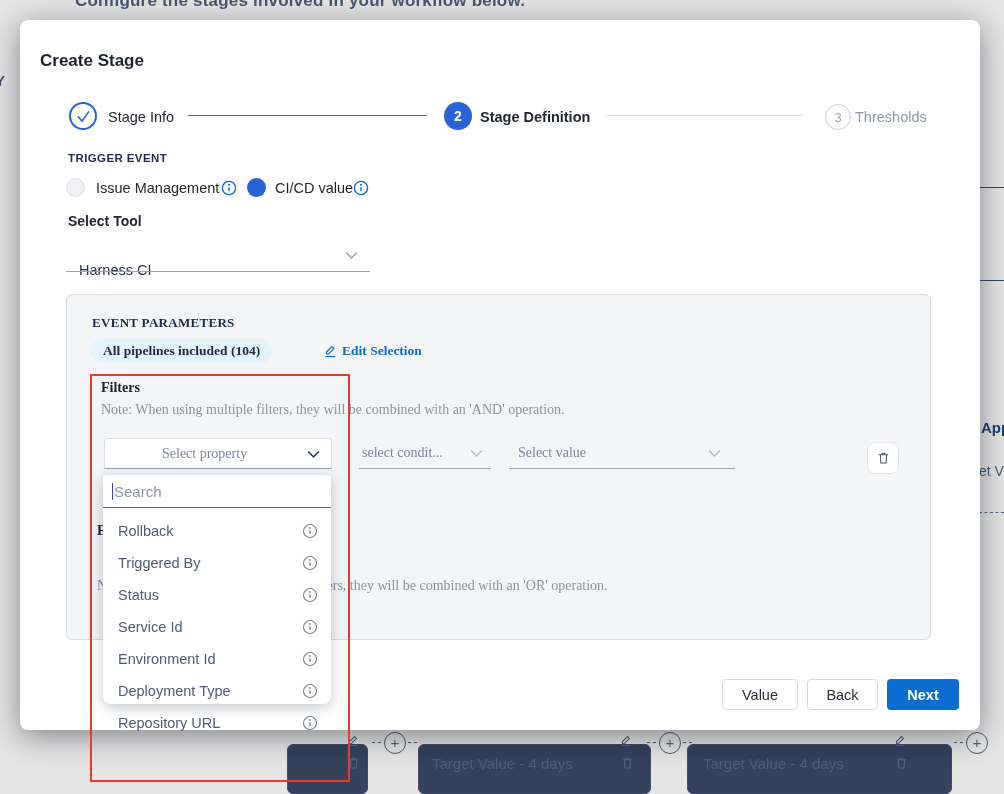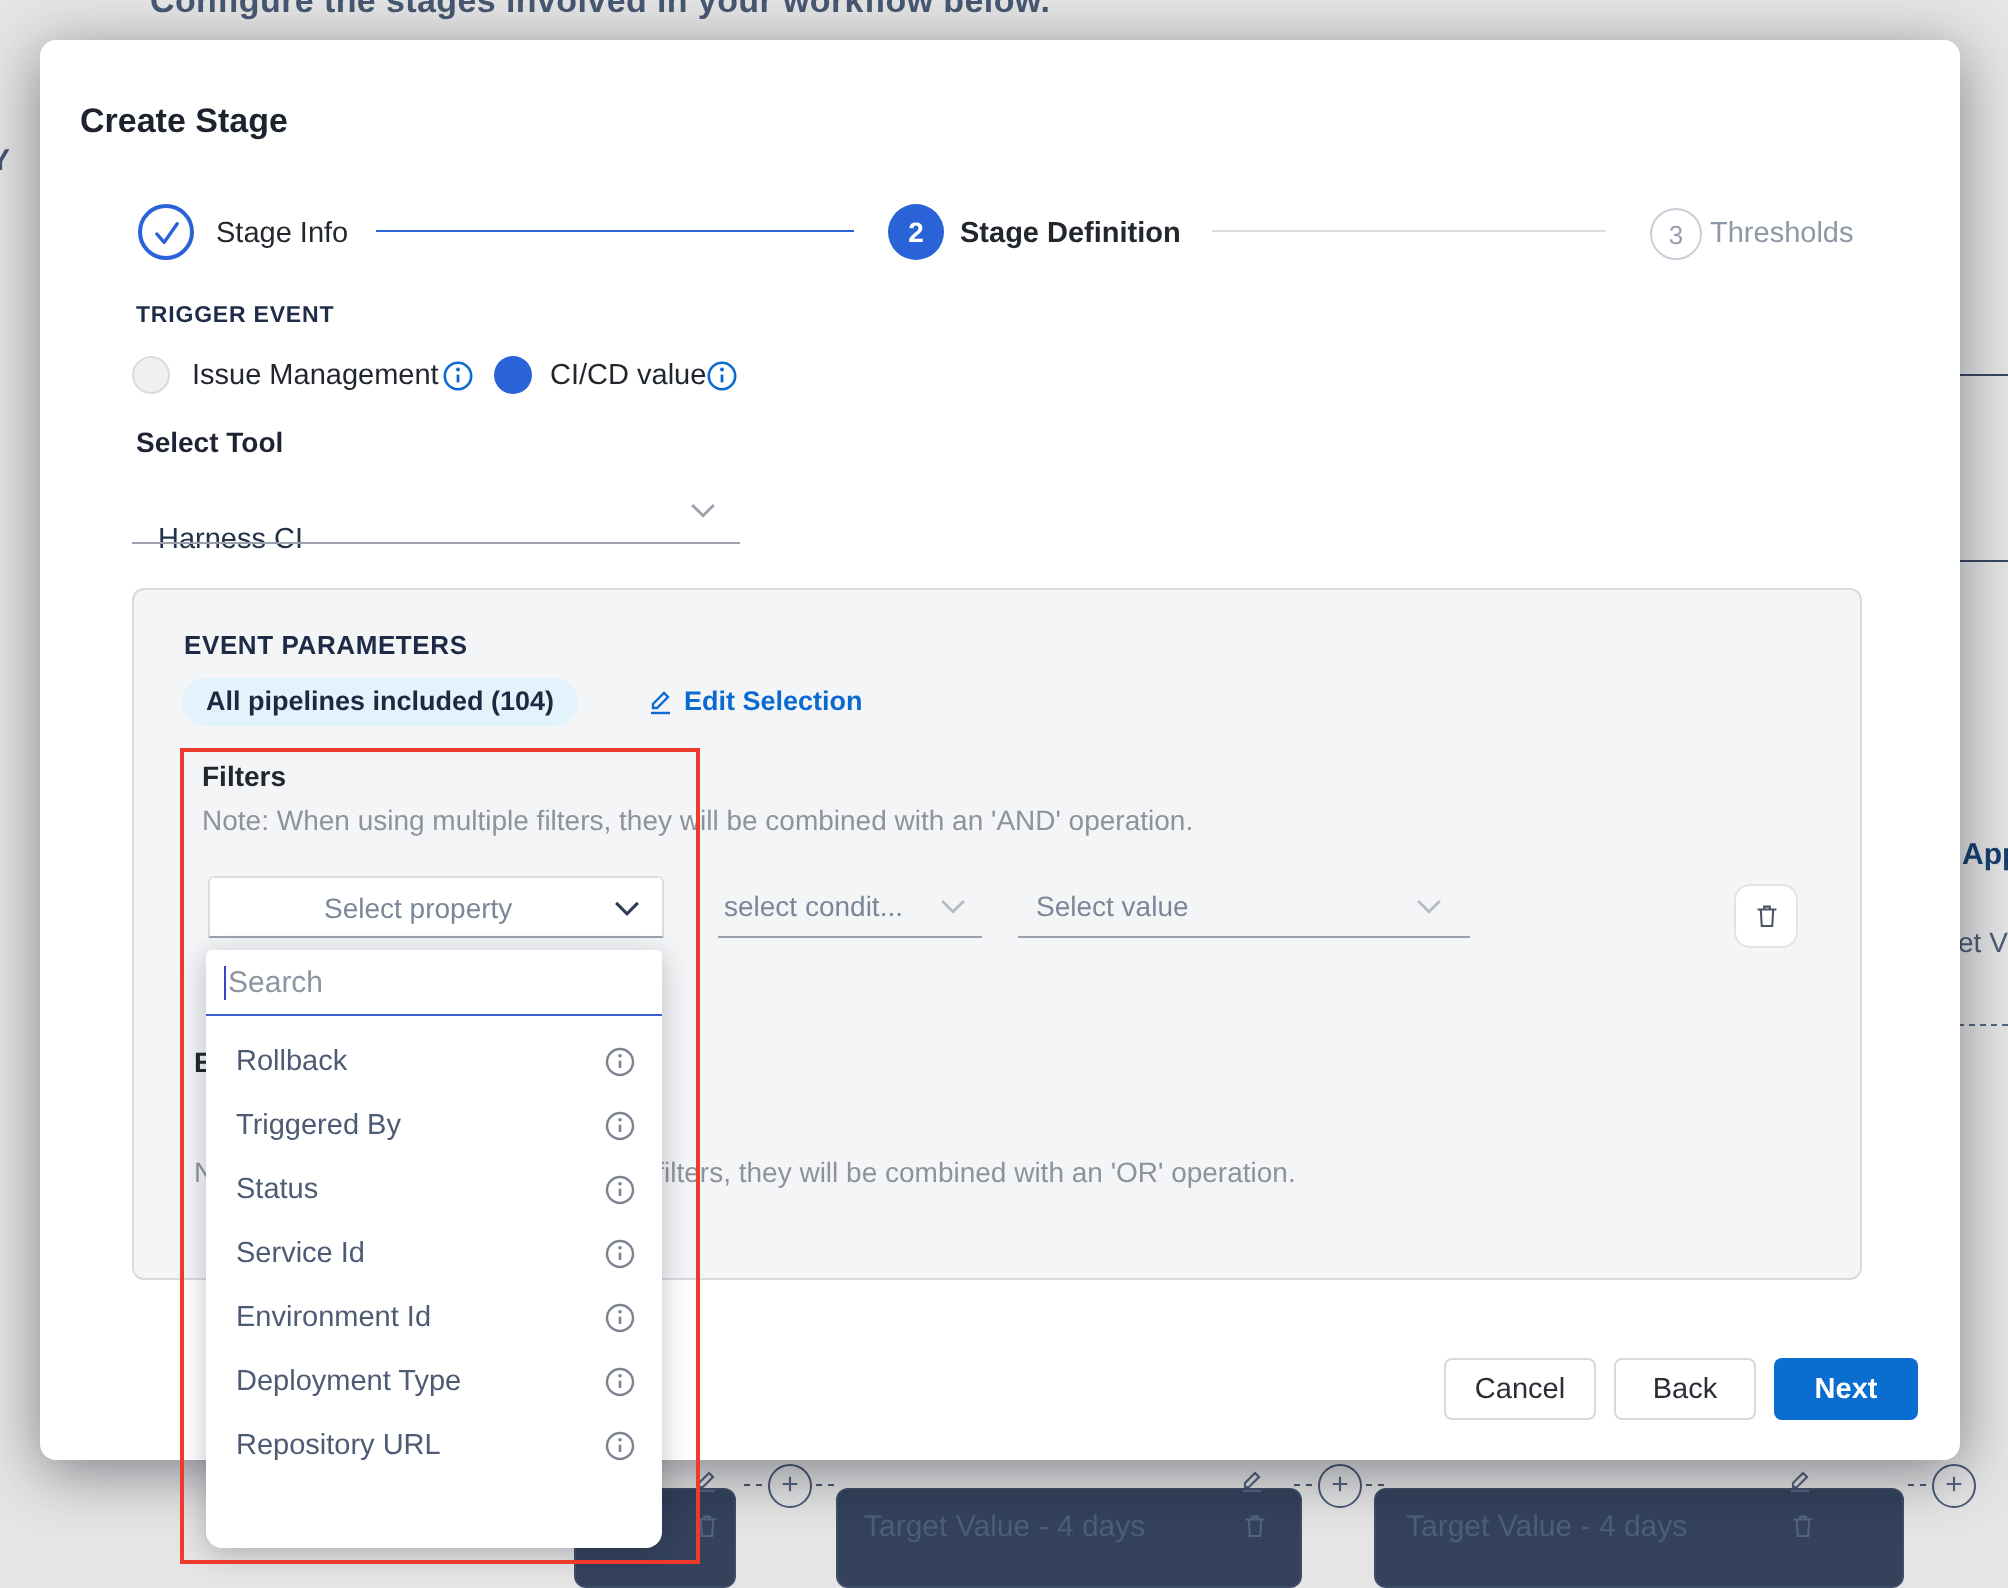"EVENT PARAMETERS" .panel { font-family: none -> Liberation Serif, serif }
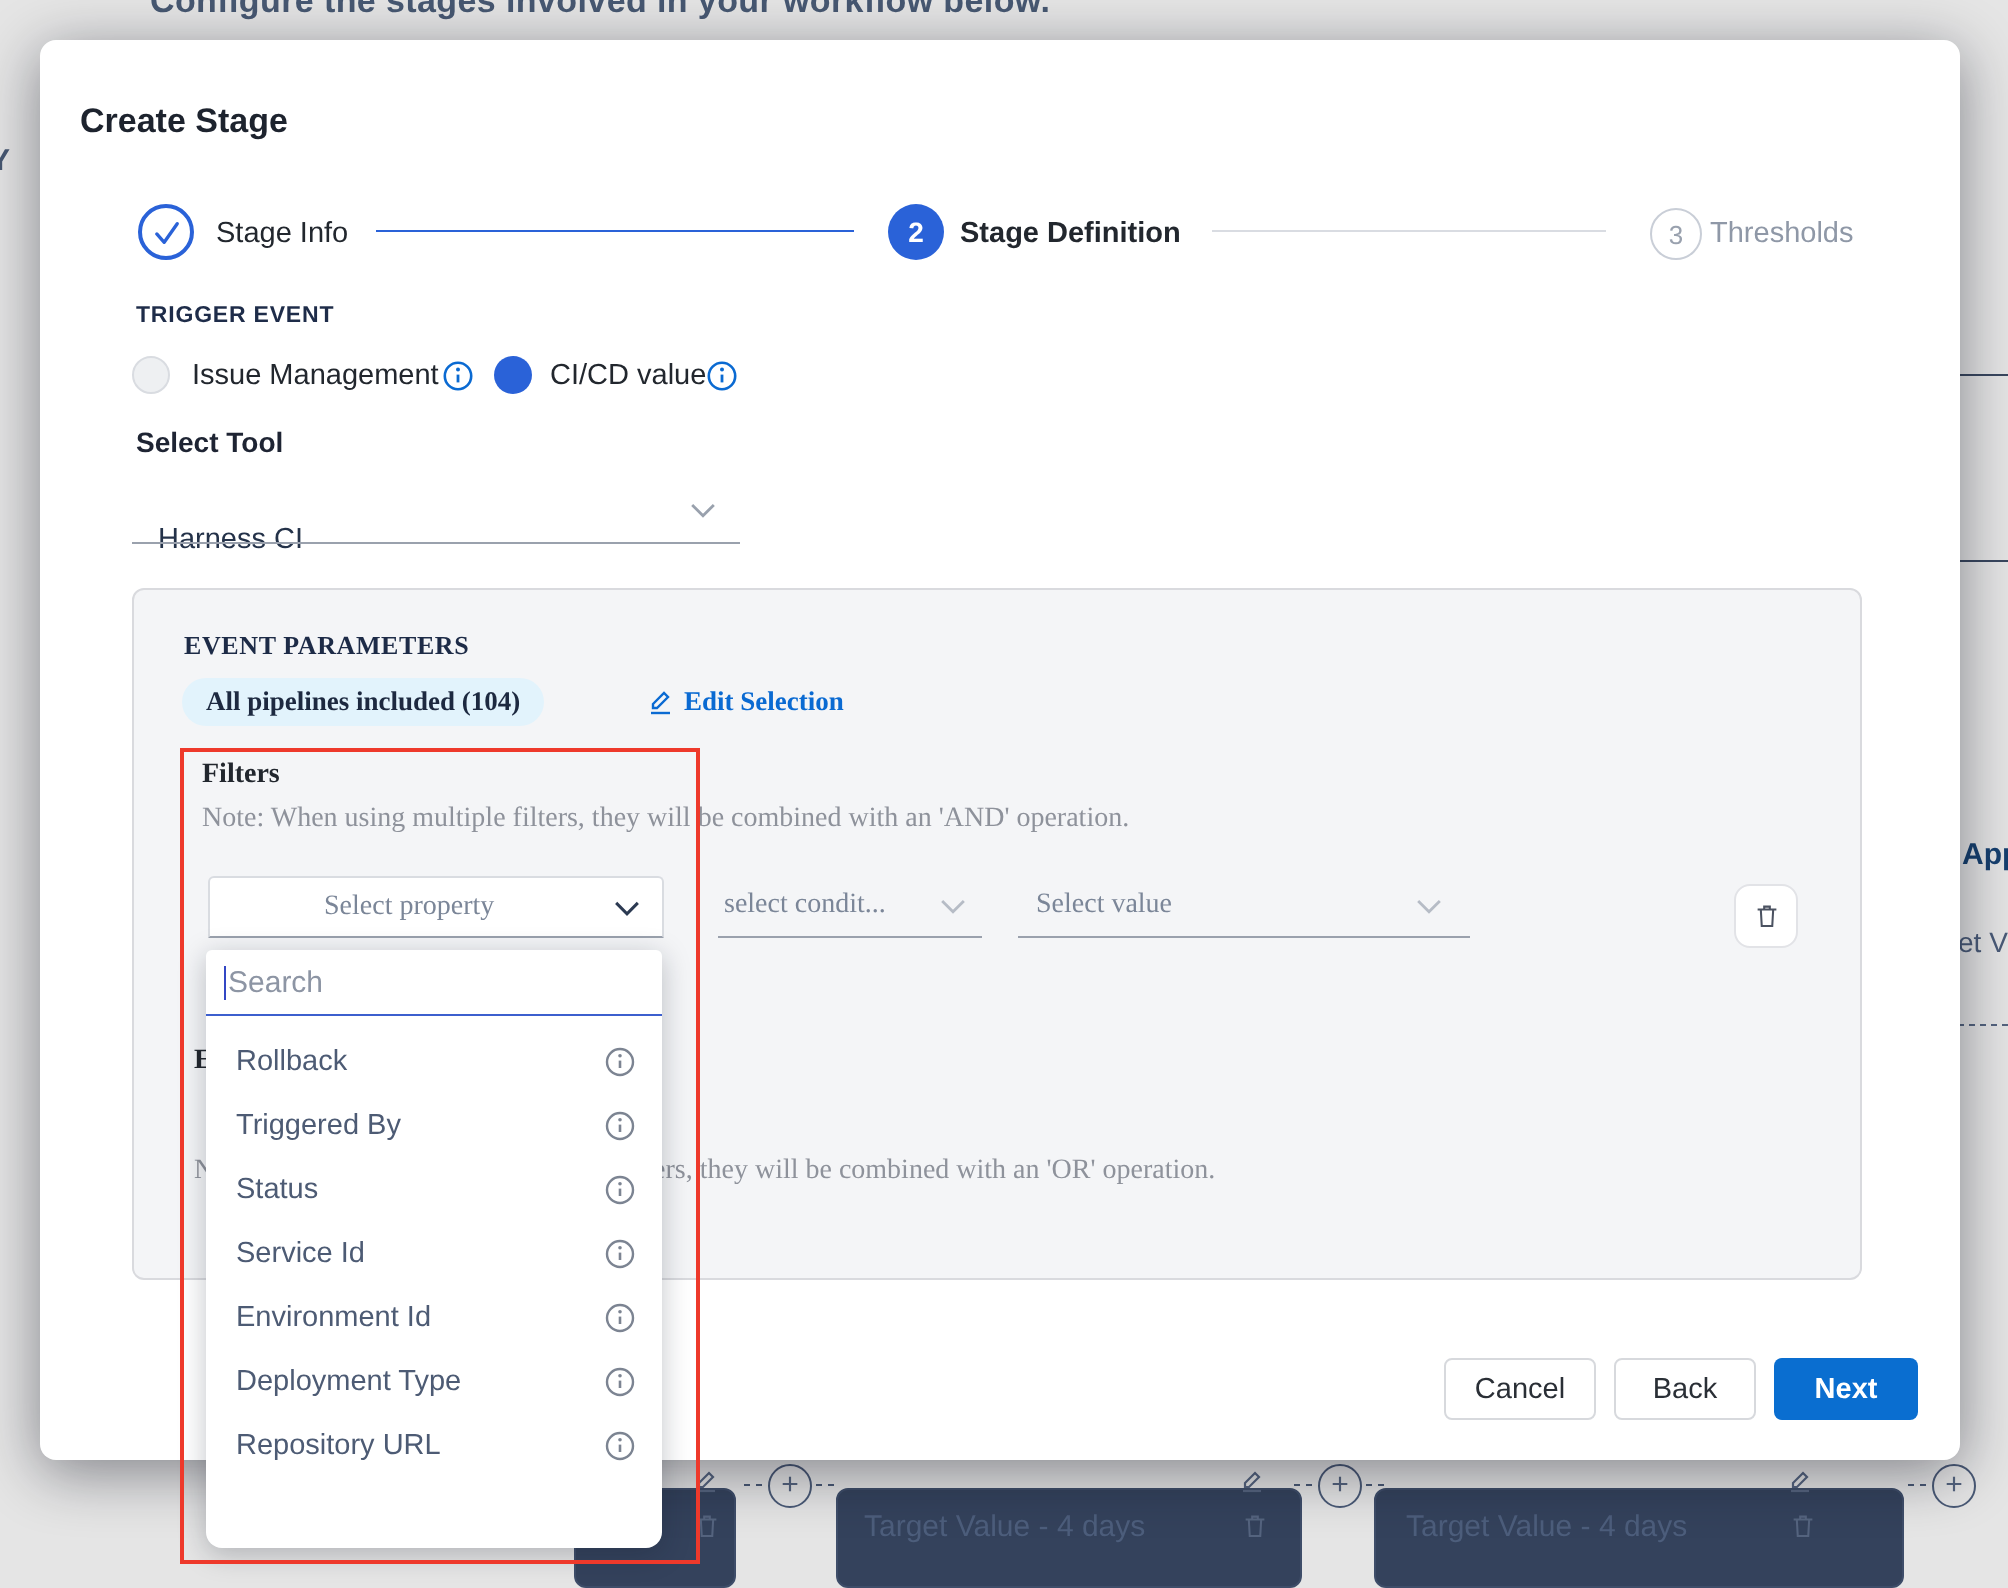"Search" .dropdown { height: 299px -> 229px }
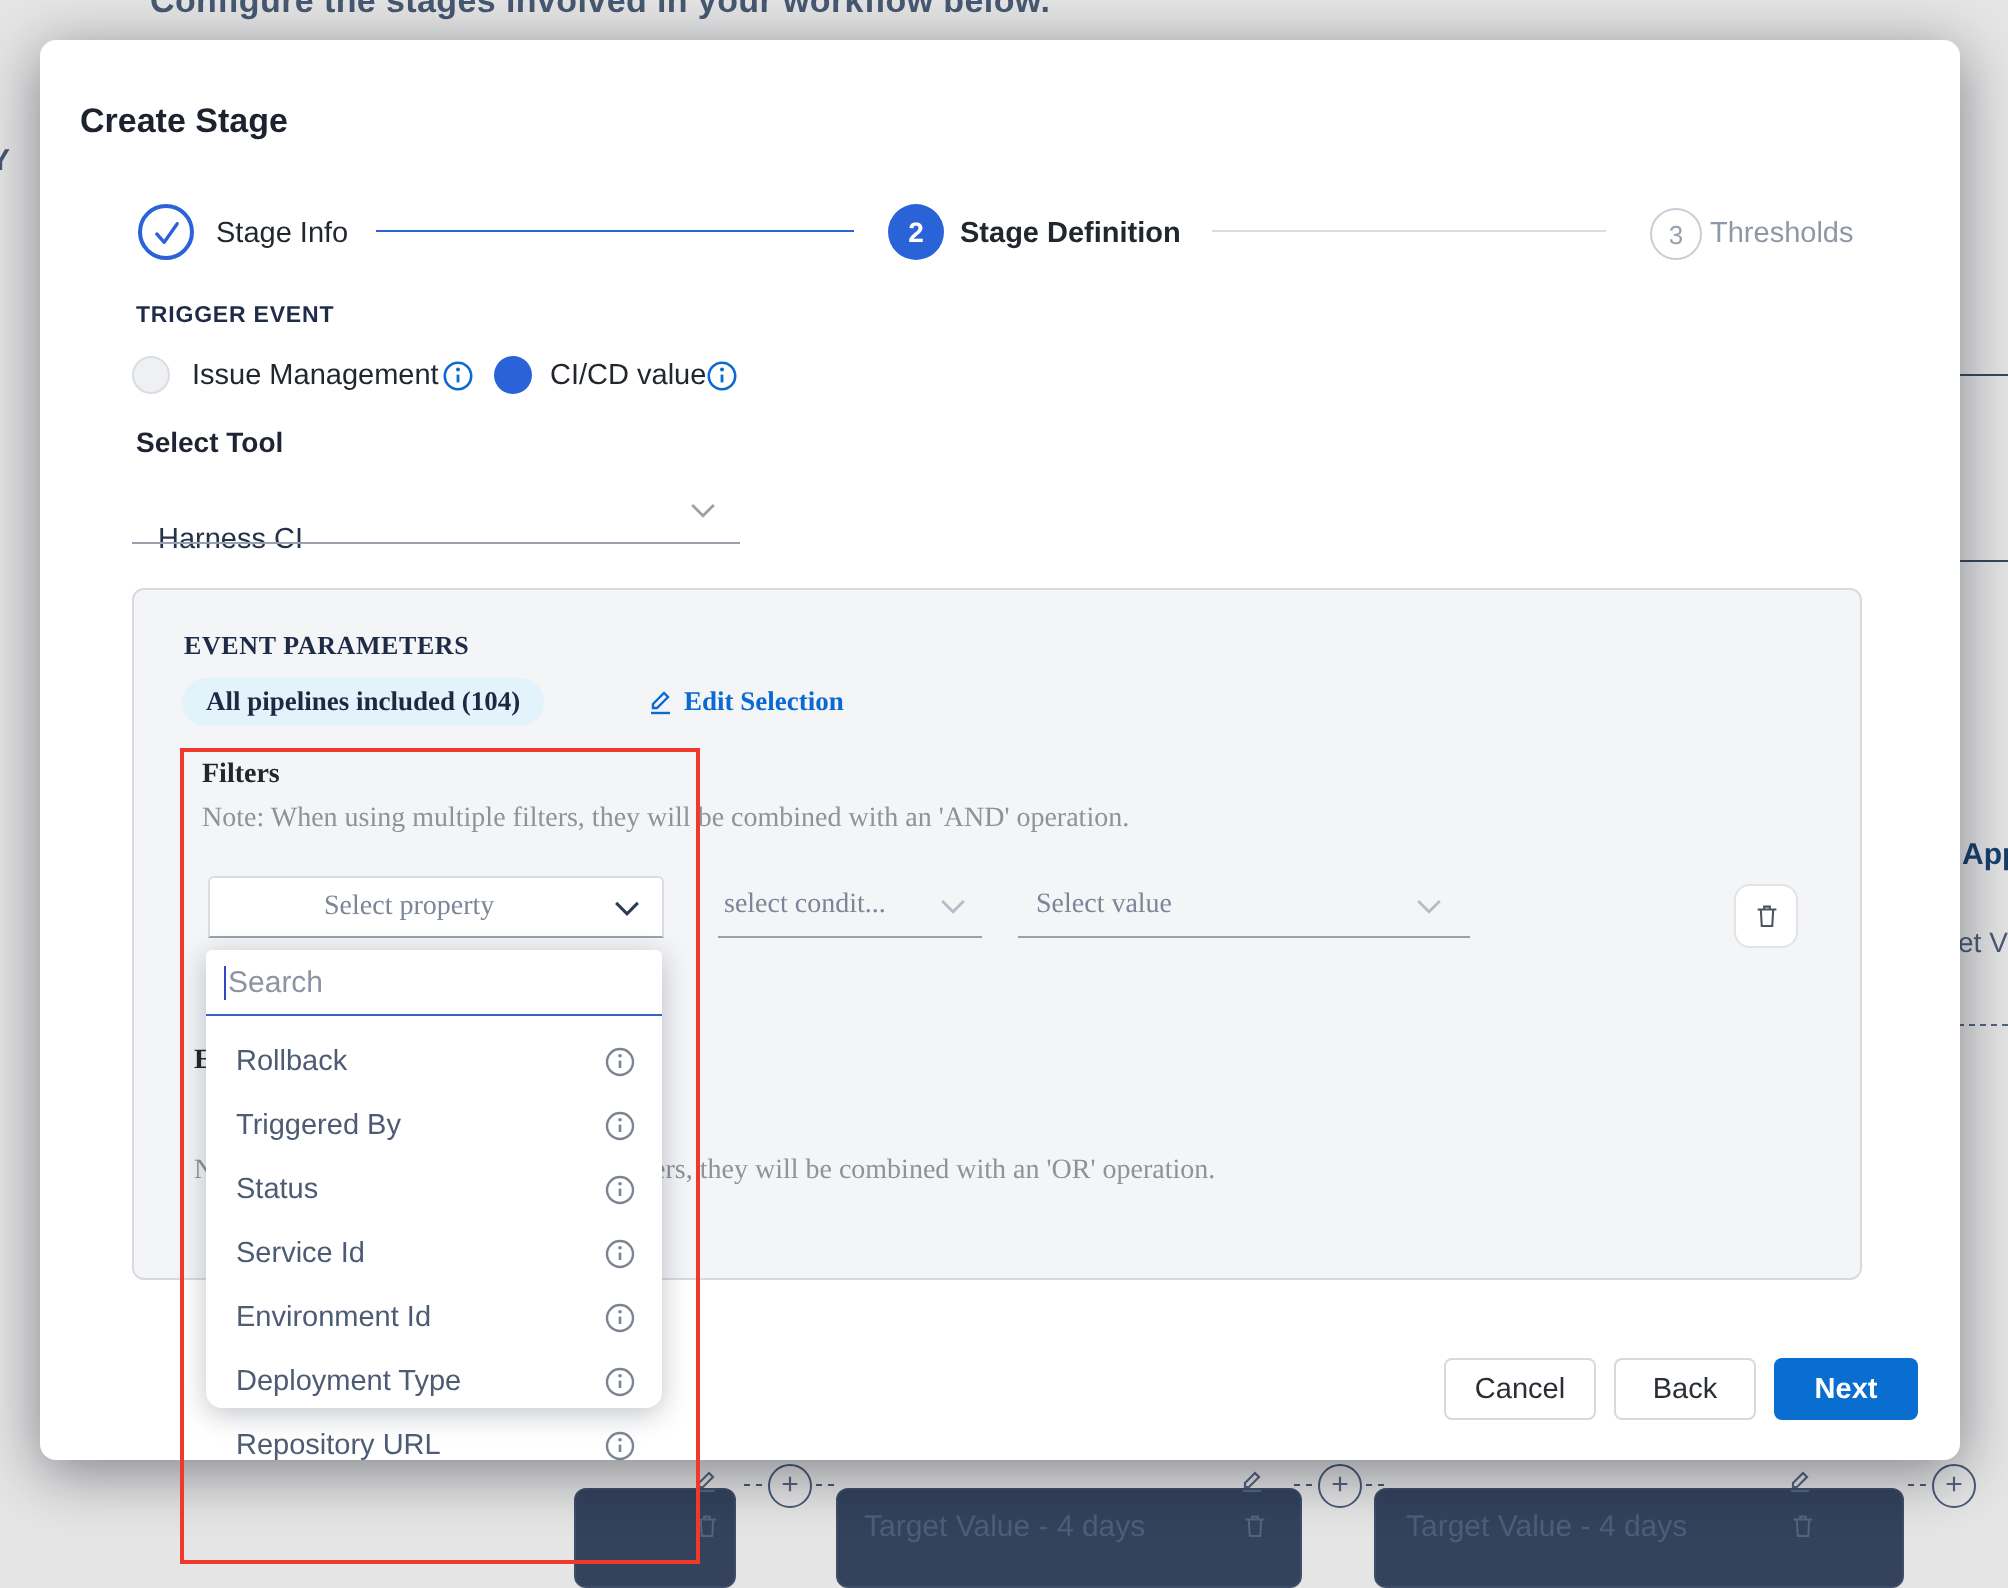"Cancel" div.abs { text: Cancel -> Value }
